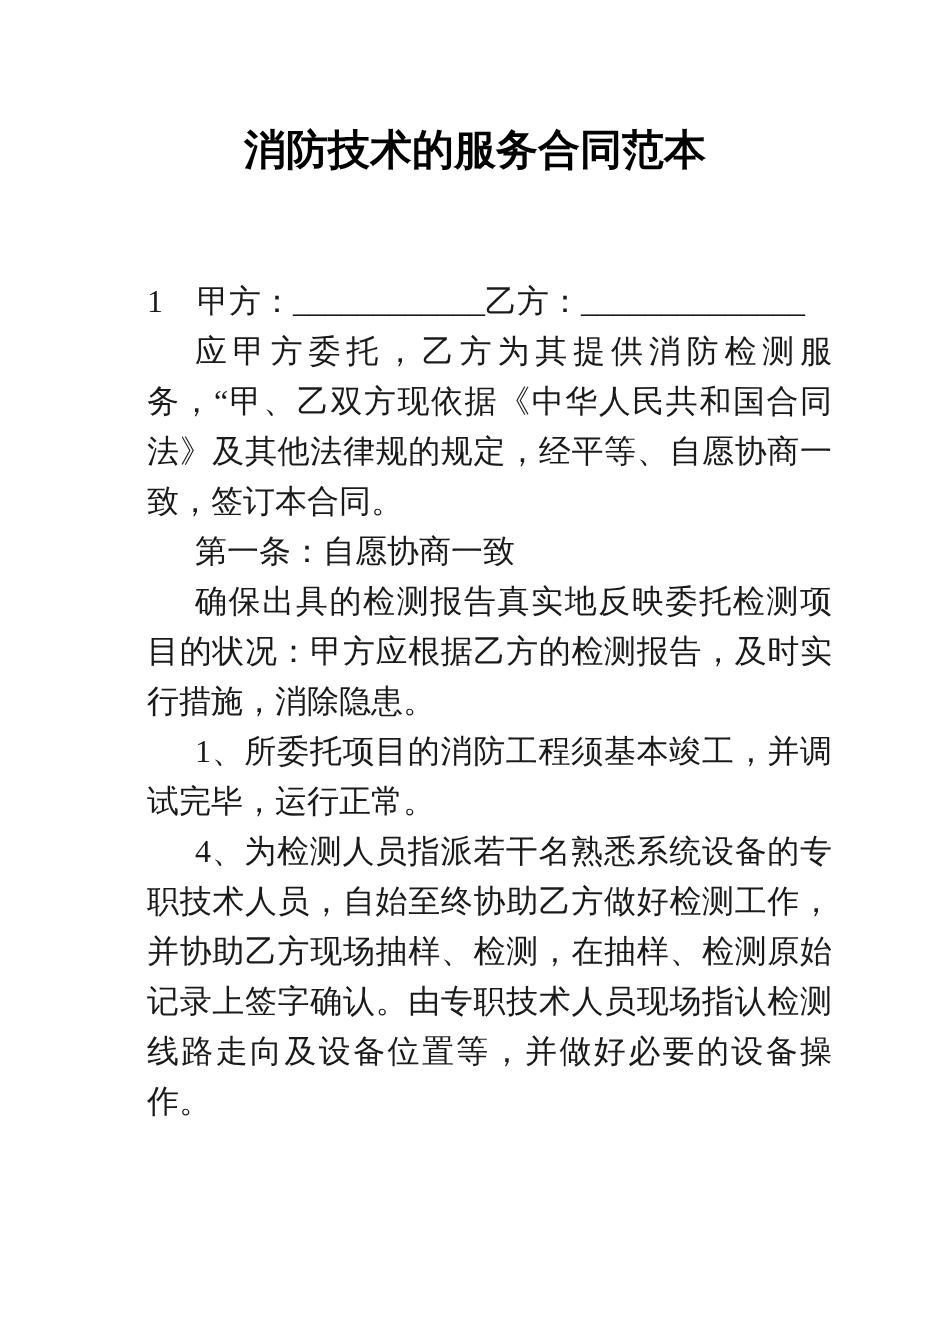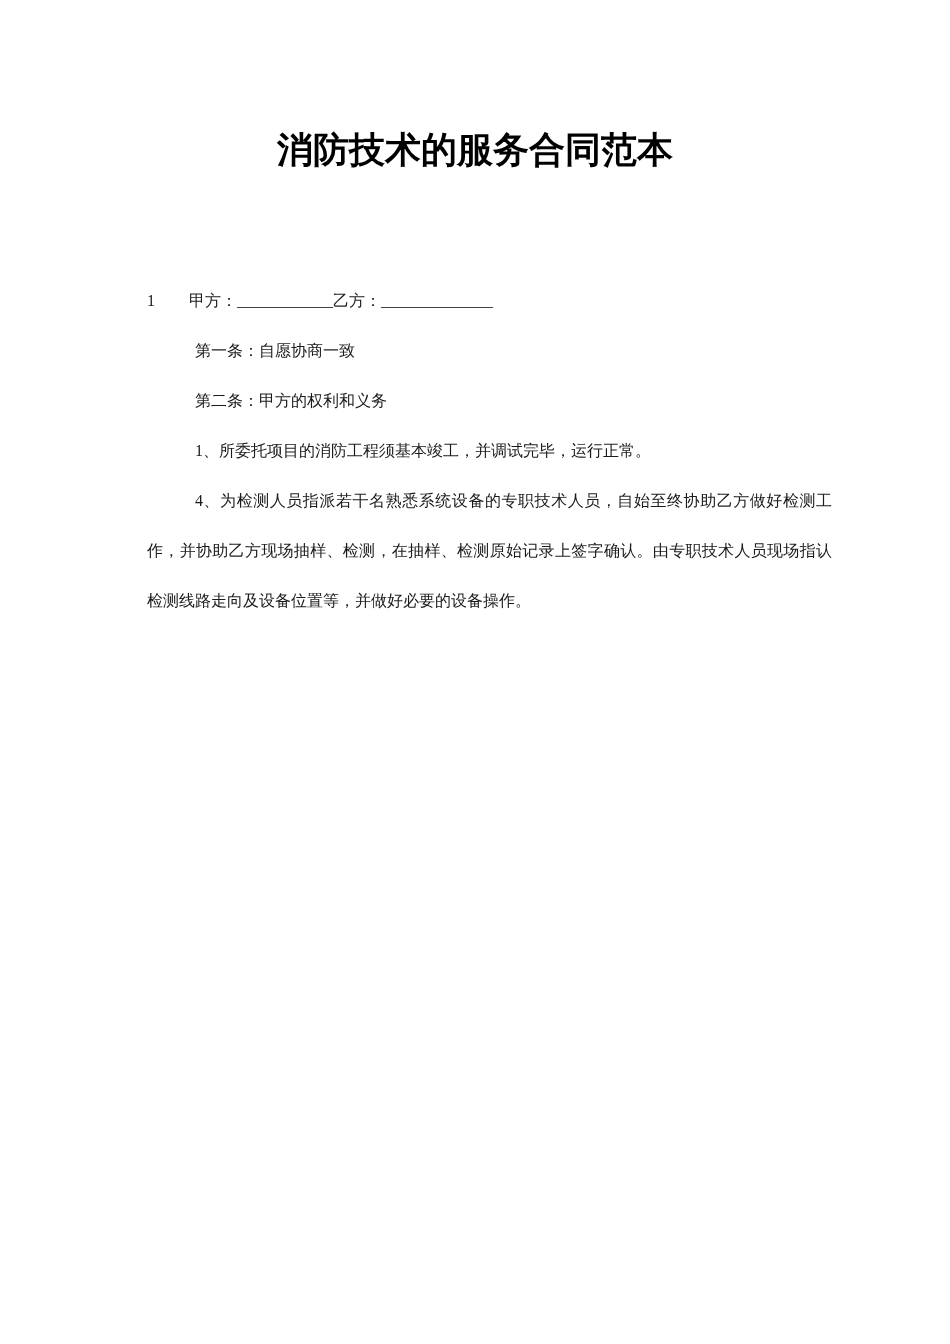"消防技术的服务合同范本" .doc-title { font-size: 36px -> 42px }
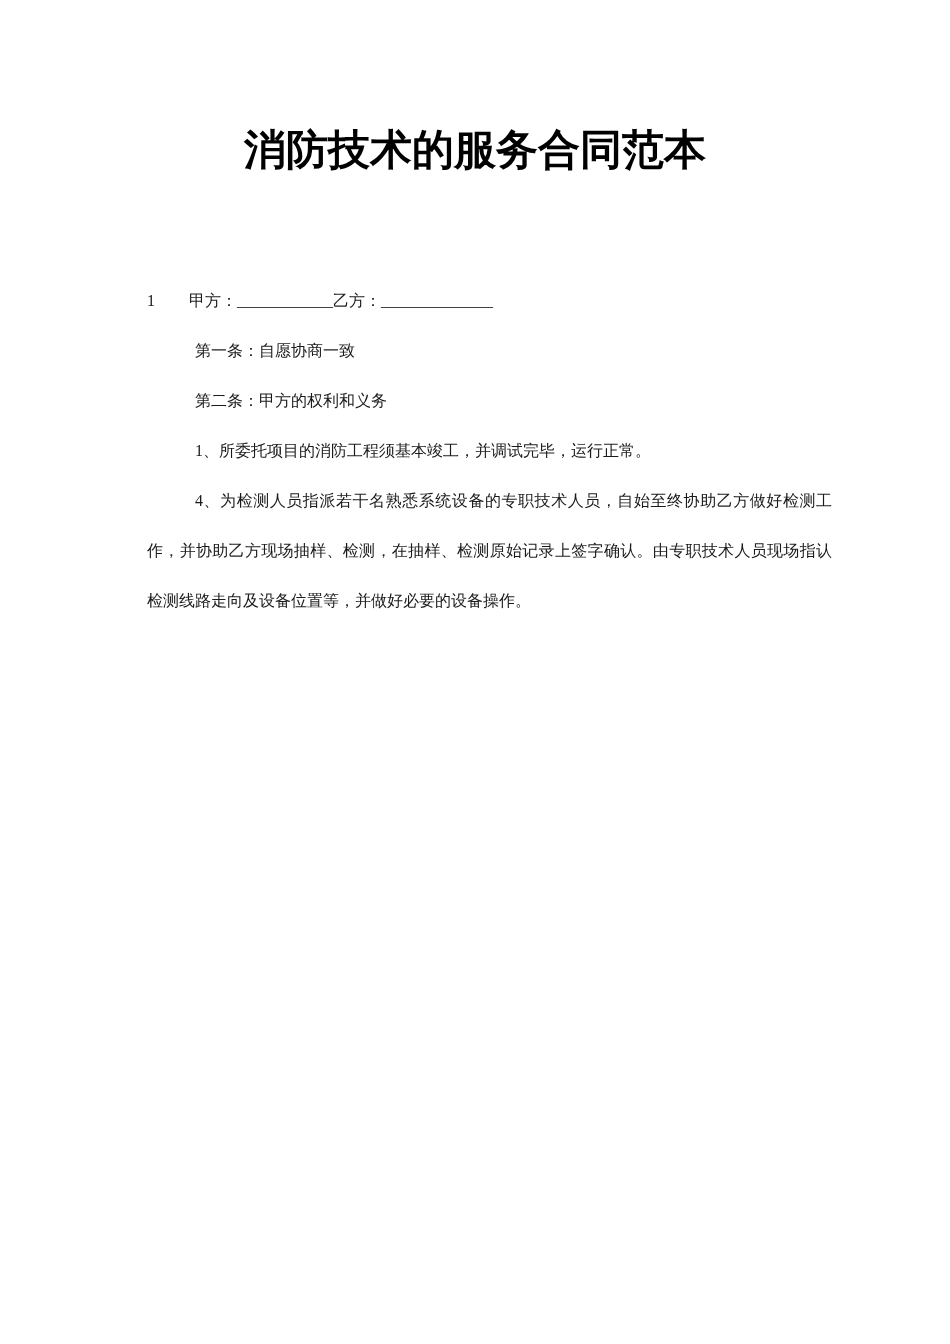"1 甲方：____________乙方：______________" .body-text { font-size: 16px -> 32px }
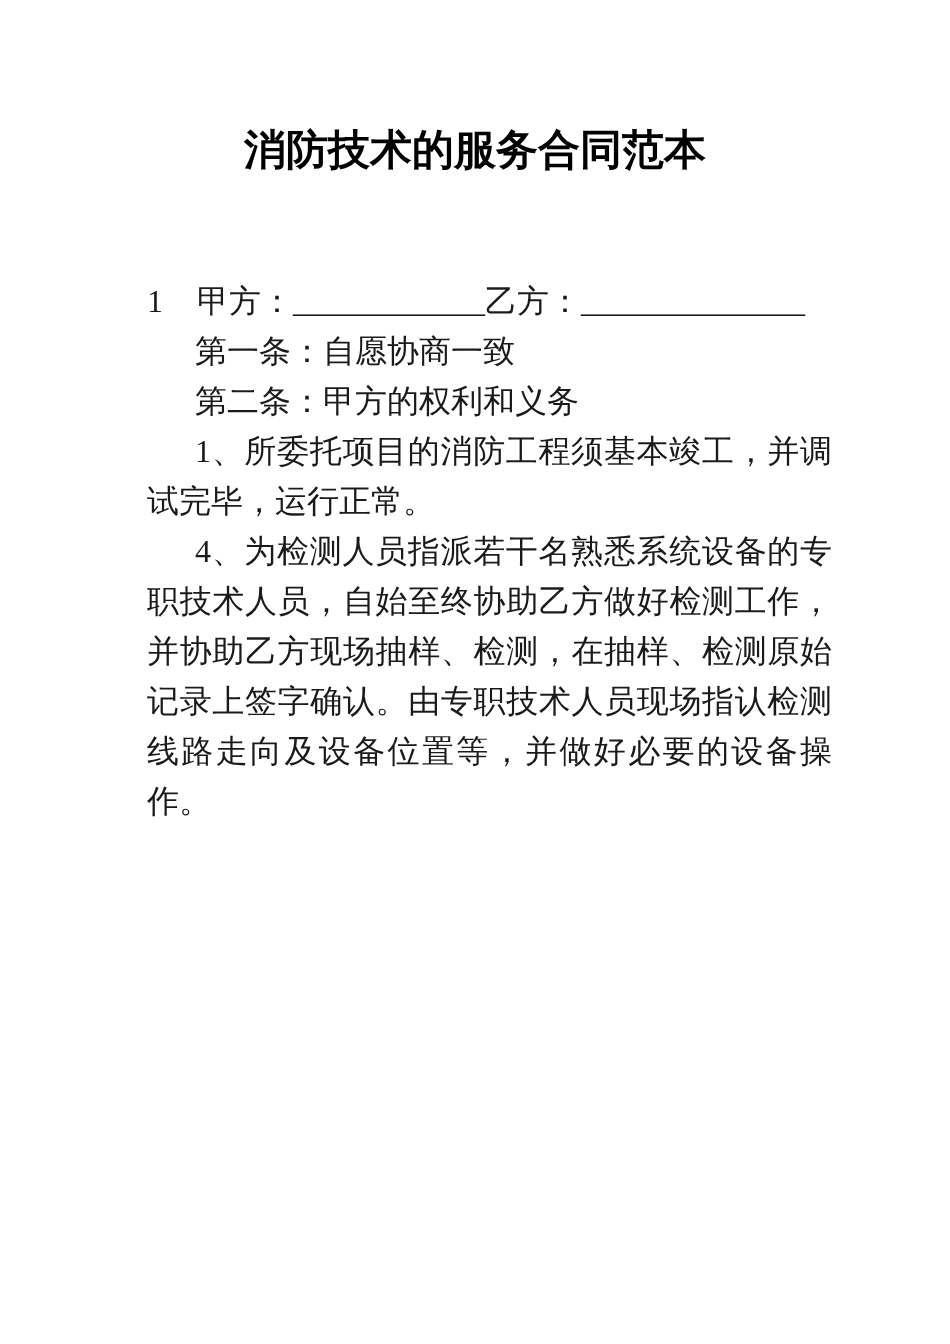"应甲方委托，乙方为其提供消防检测服务，“甲、乙双方现依据《中华人民共和国合同法》" p { html: none -> <p>应甲方委托，乙方为其提供消防检测服务，“甲、乙双方现依据《中华人民共和国合同法》及其他法律规的规定，经平等、自愿协商一致，签订本合同。</p> }
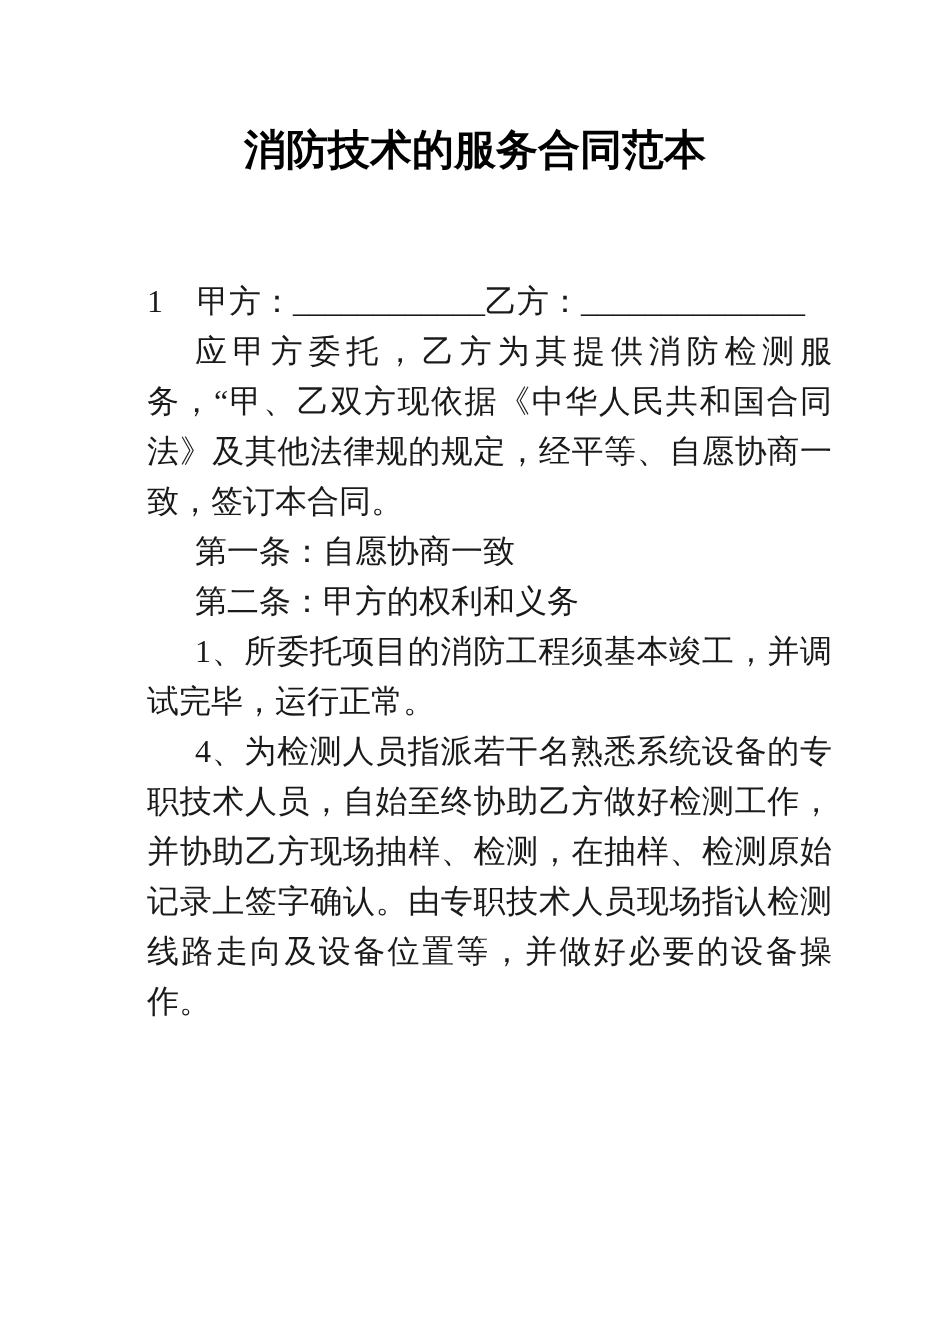"确保出具的检测报告真实地反映委托检测项目的状况：甲方应根据乙方的检测报告，及时实" p { html: none -> <p>确保出具的检测报告真实地反映委托检测项目的状况：甲方应根据乙方的检测报告，及时实行措施，消除隐患。</p> }
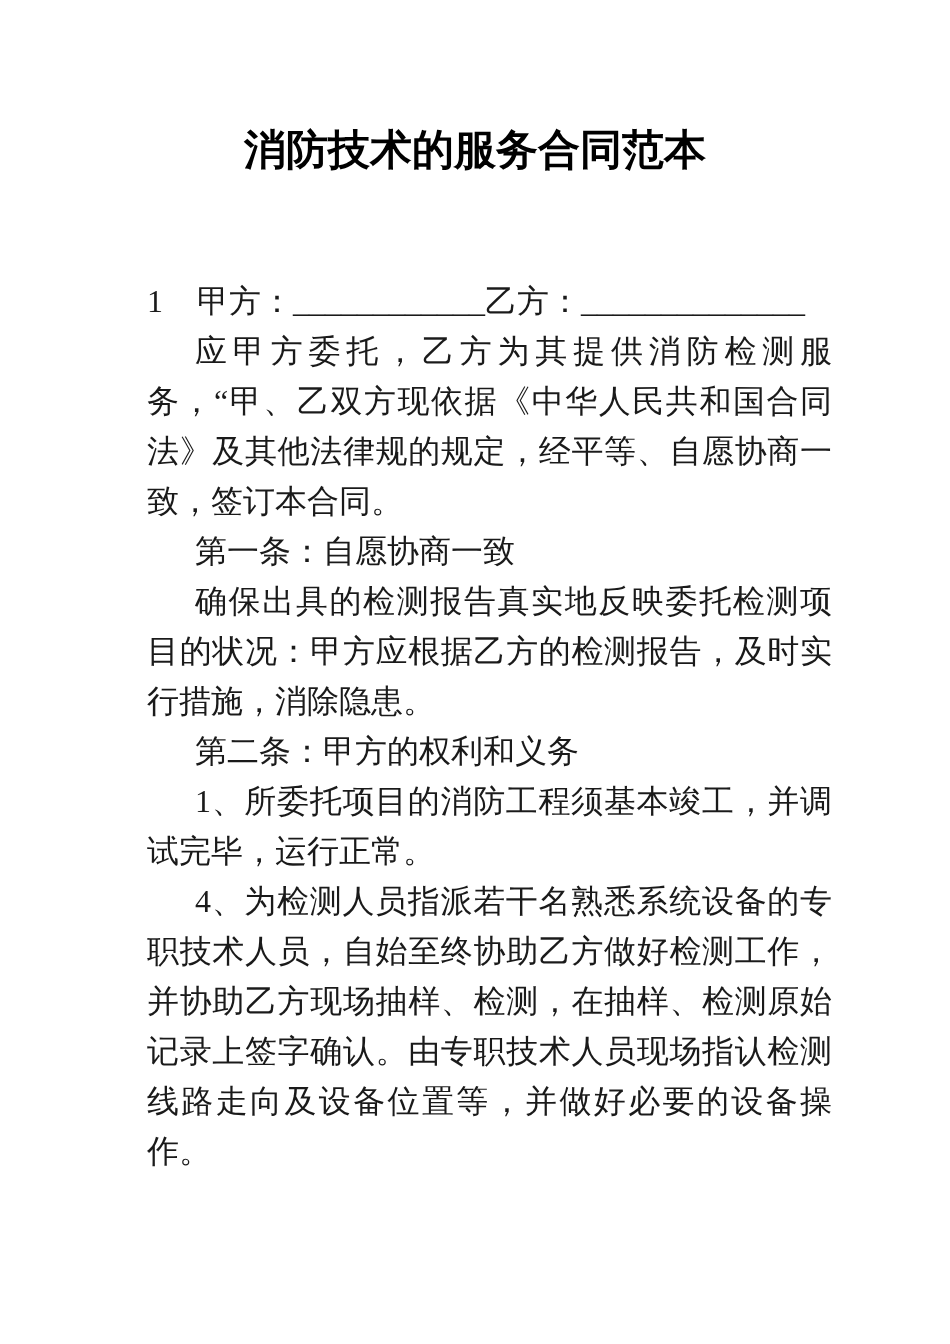"第二条：甲方的权利和义务" p { html: <p>第二条：甲方的权利和义务</p> -> none }
